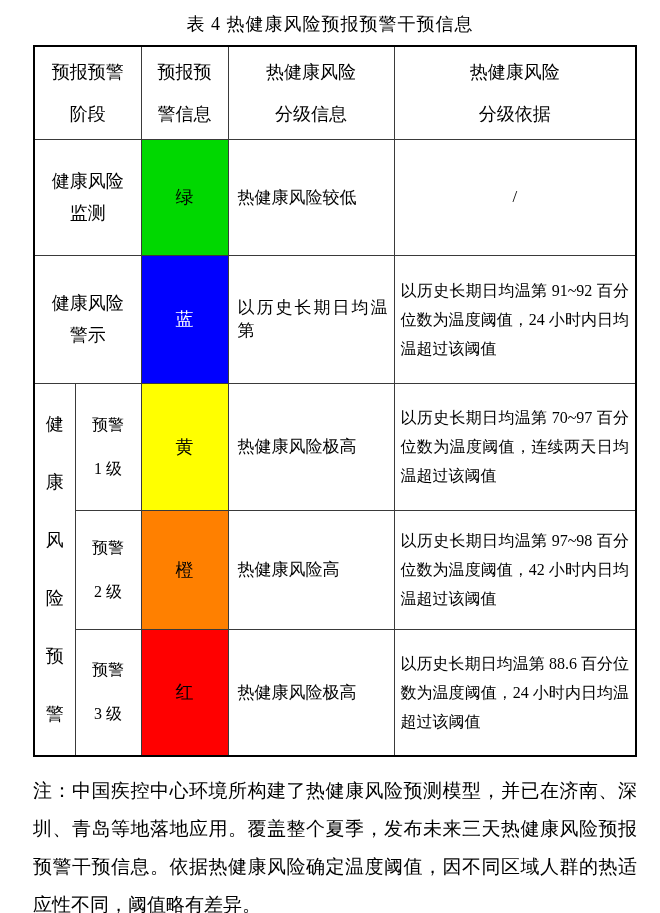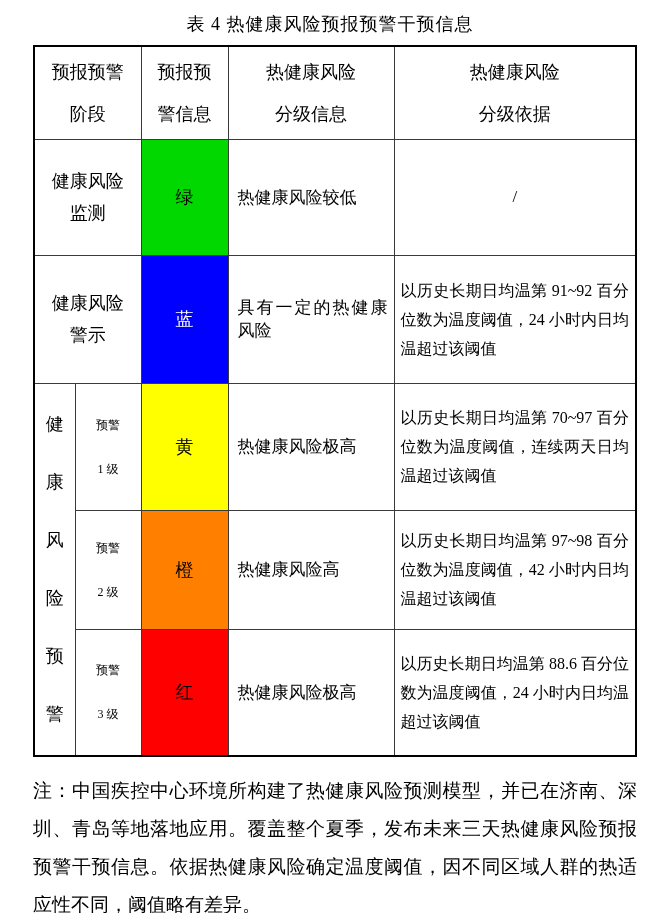"具有一定的热健康风险" td.grading { text: 具有一定的热健康风险 -> 以历史长期日均温第 }
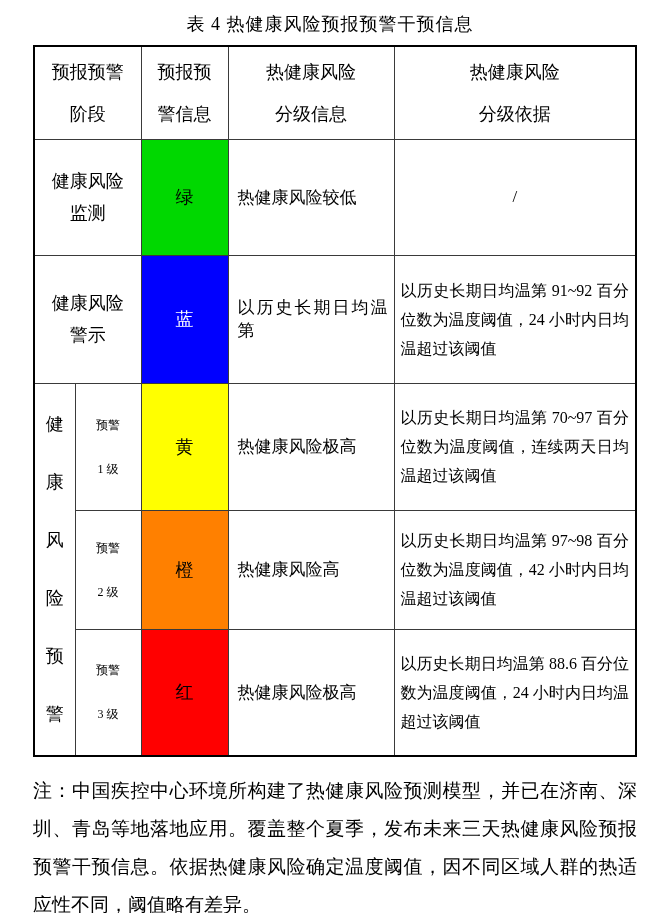"预警" .level { font-size: 12px -> 16px }
